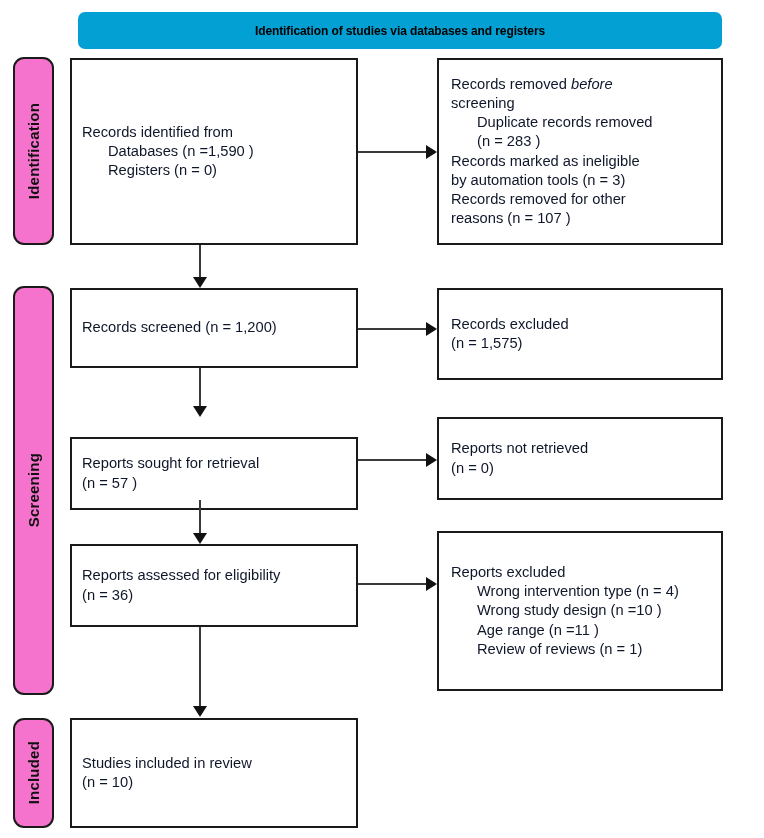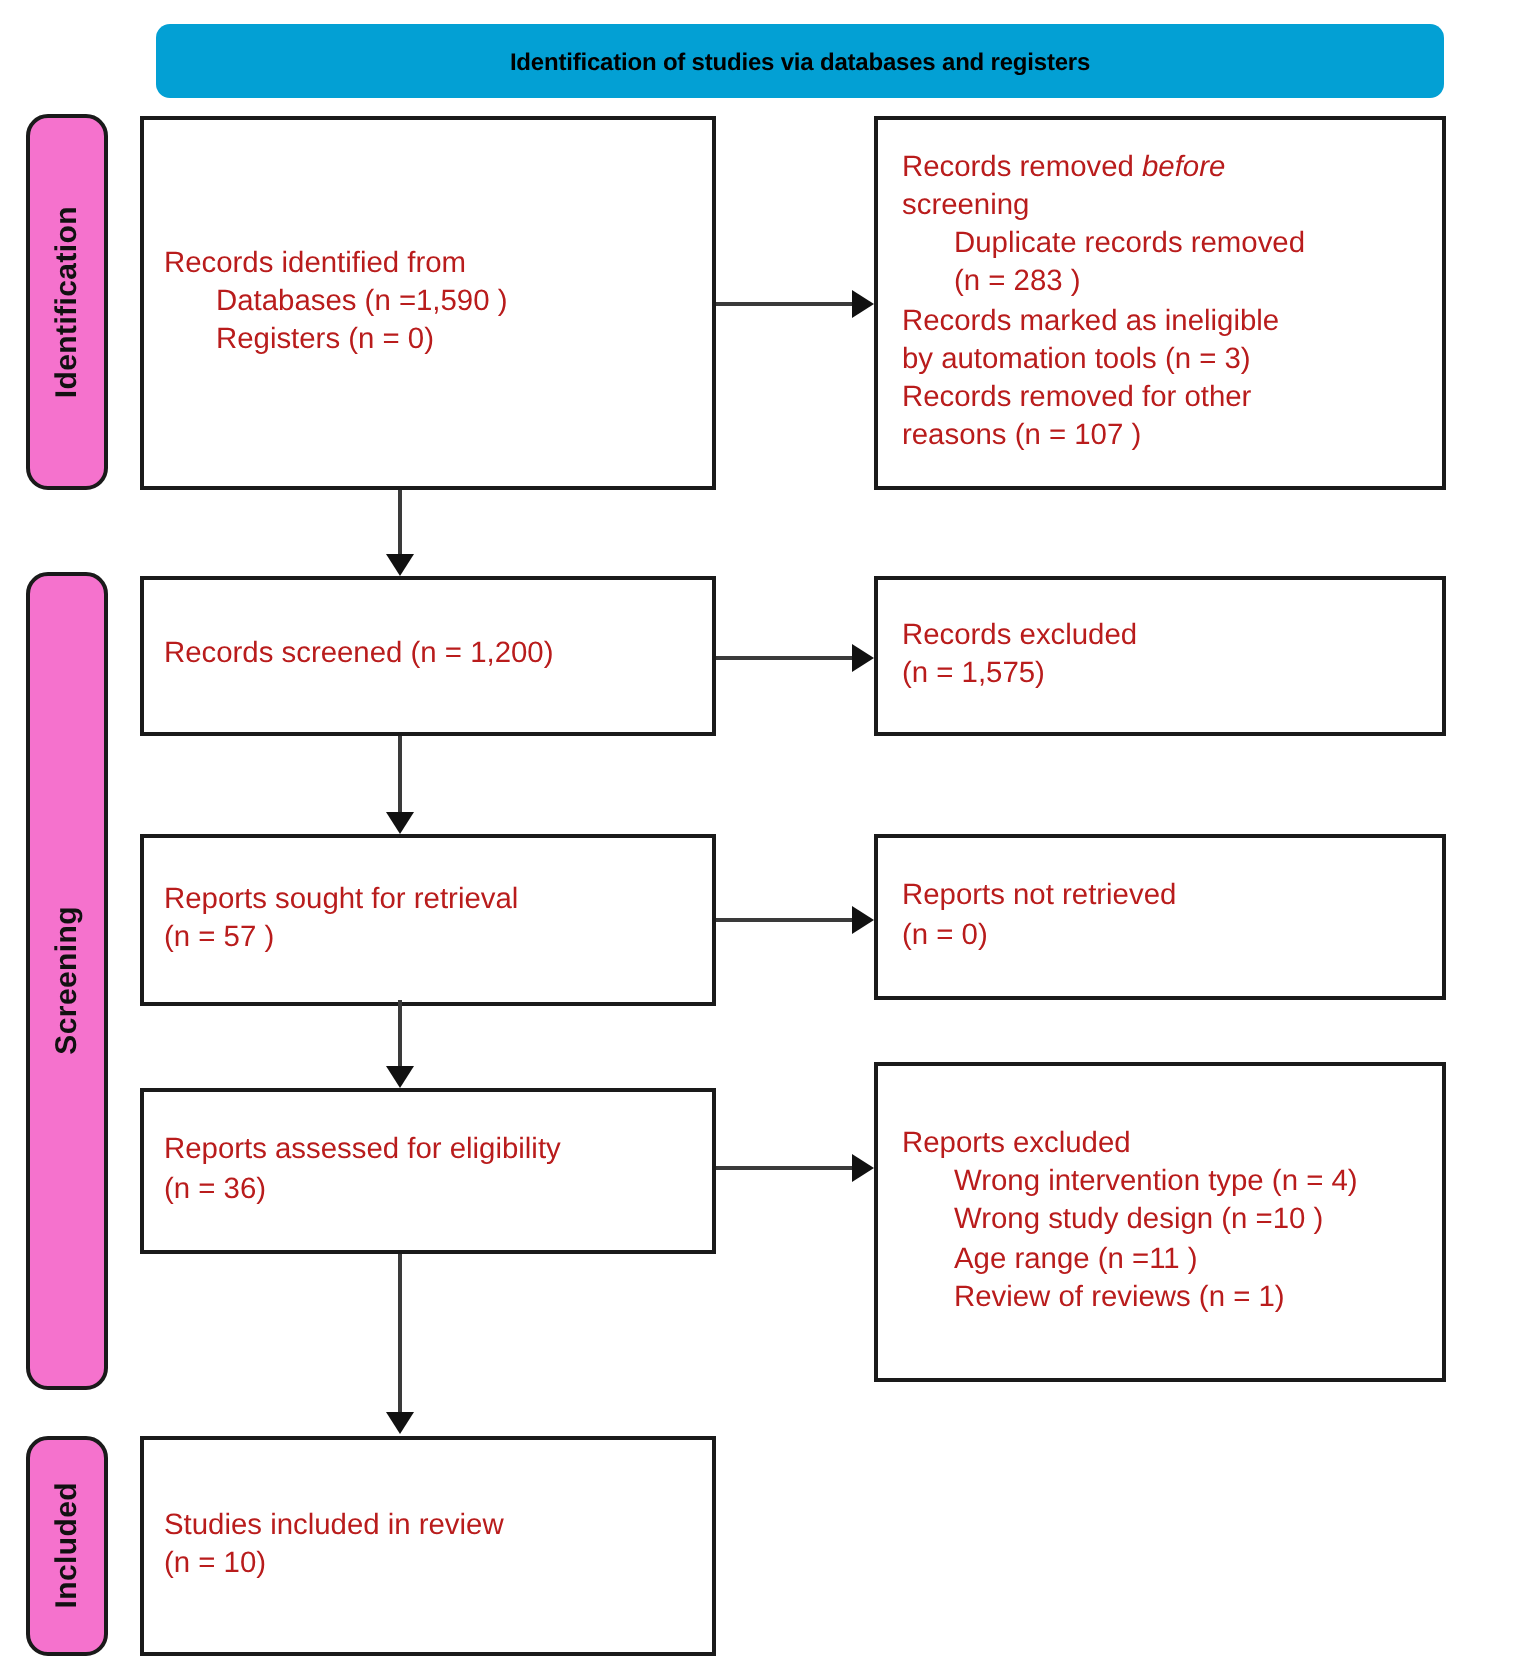"Records removed before" .line { color: #b91c1c -> #0f172a }
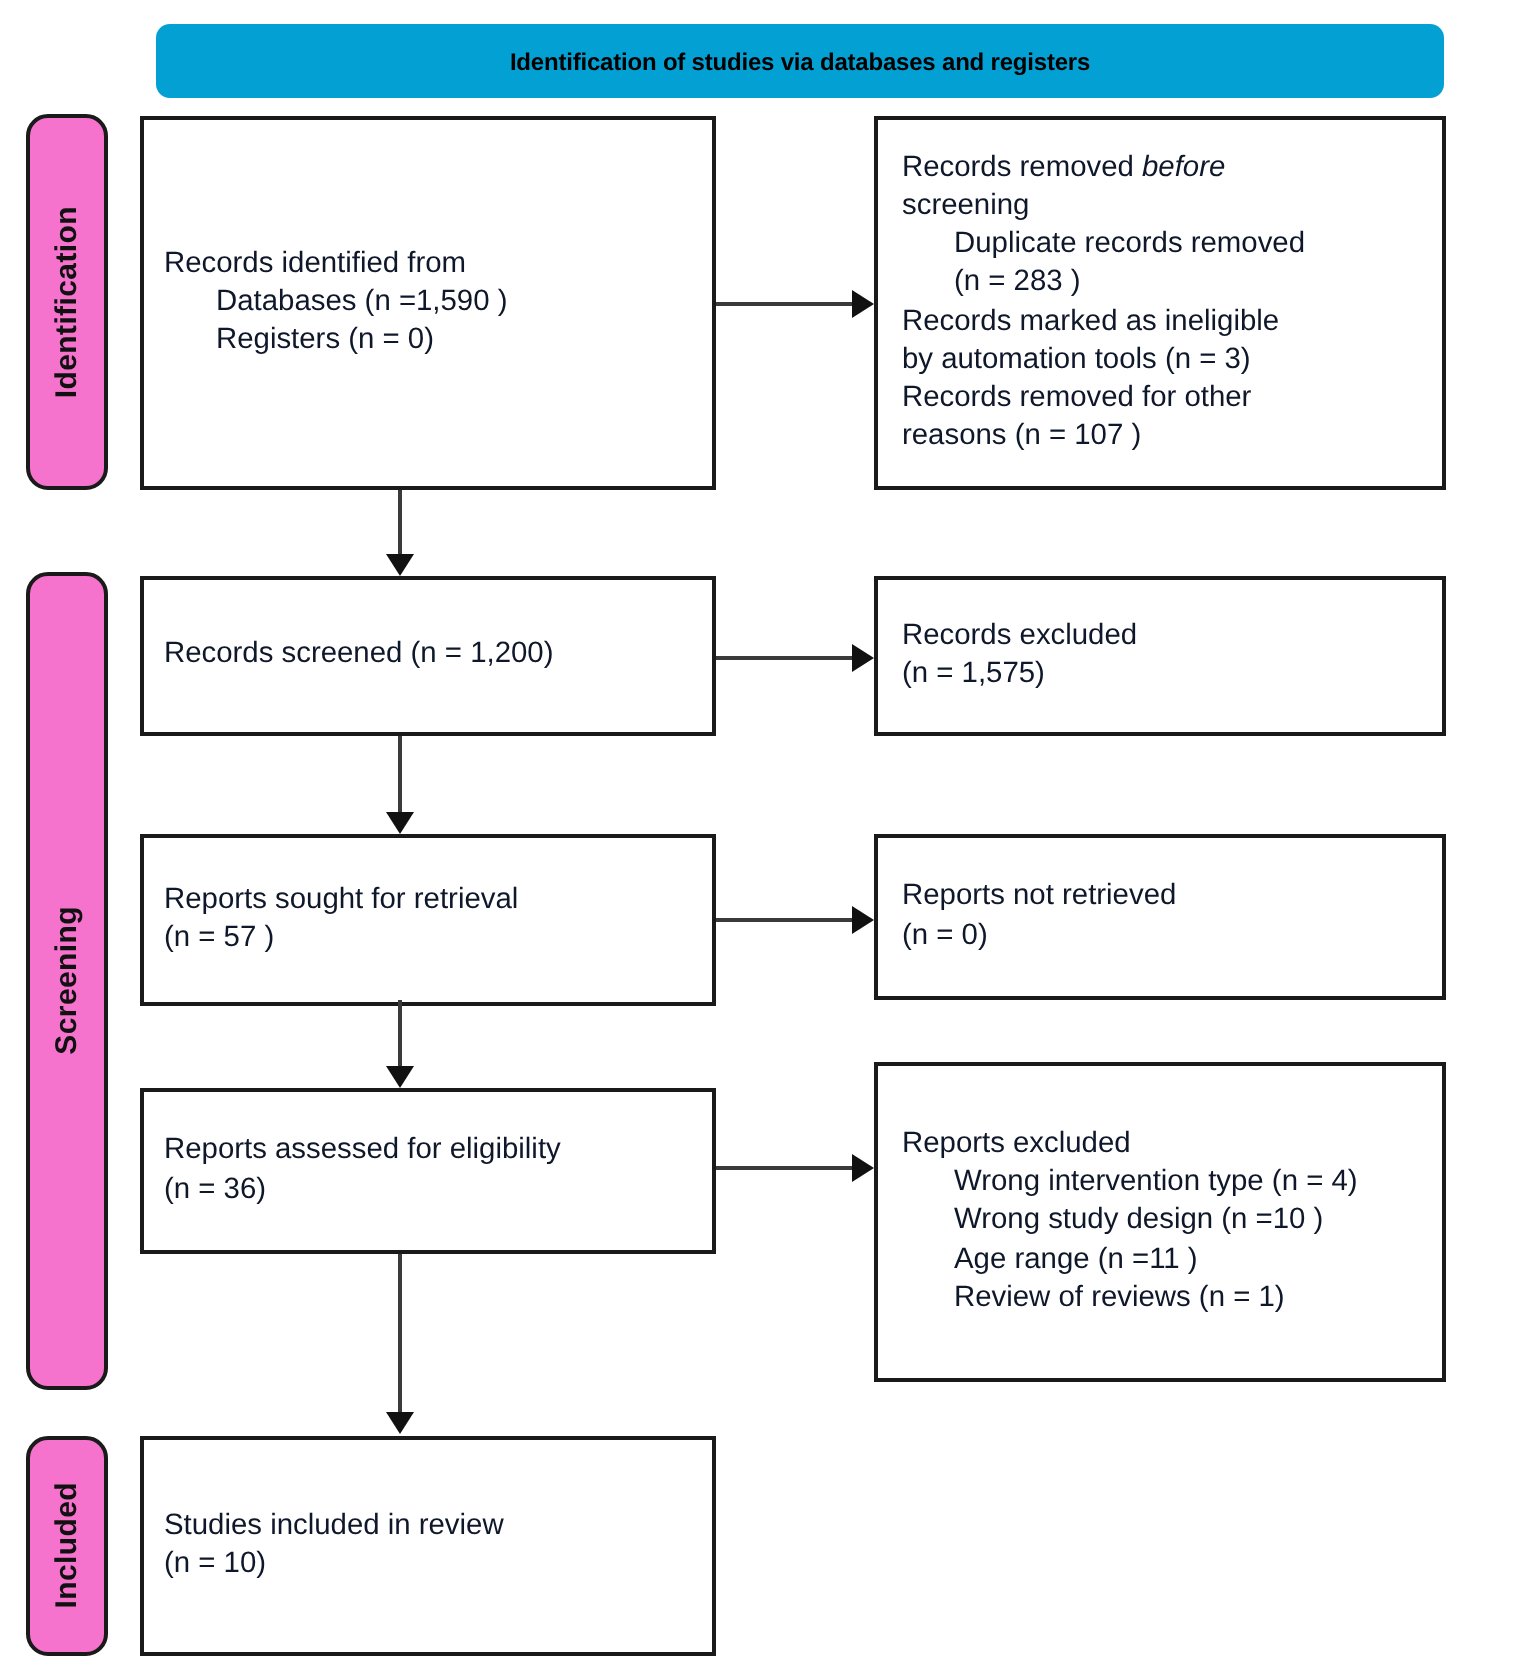"Records excluded" div.box { height: 80px -> 92px }
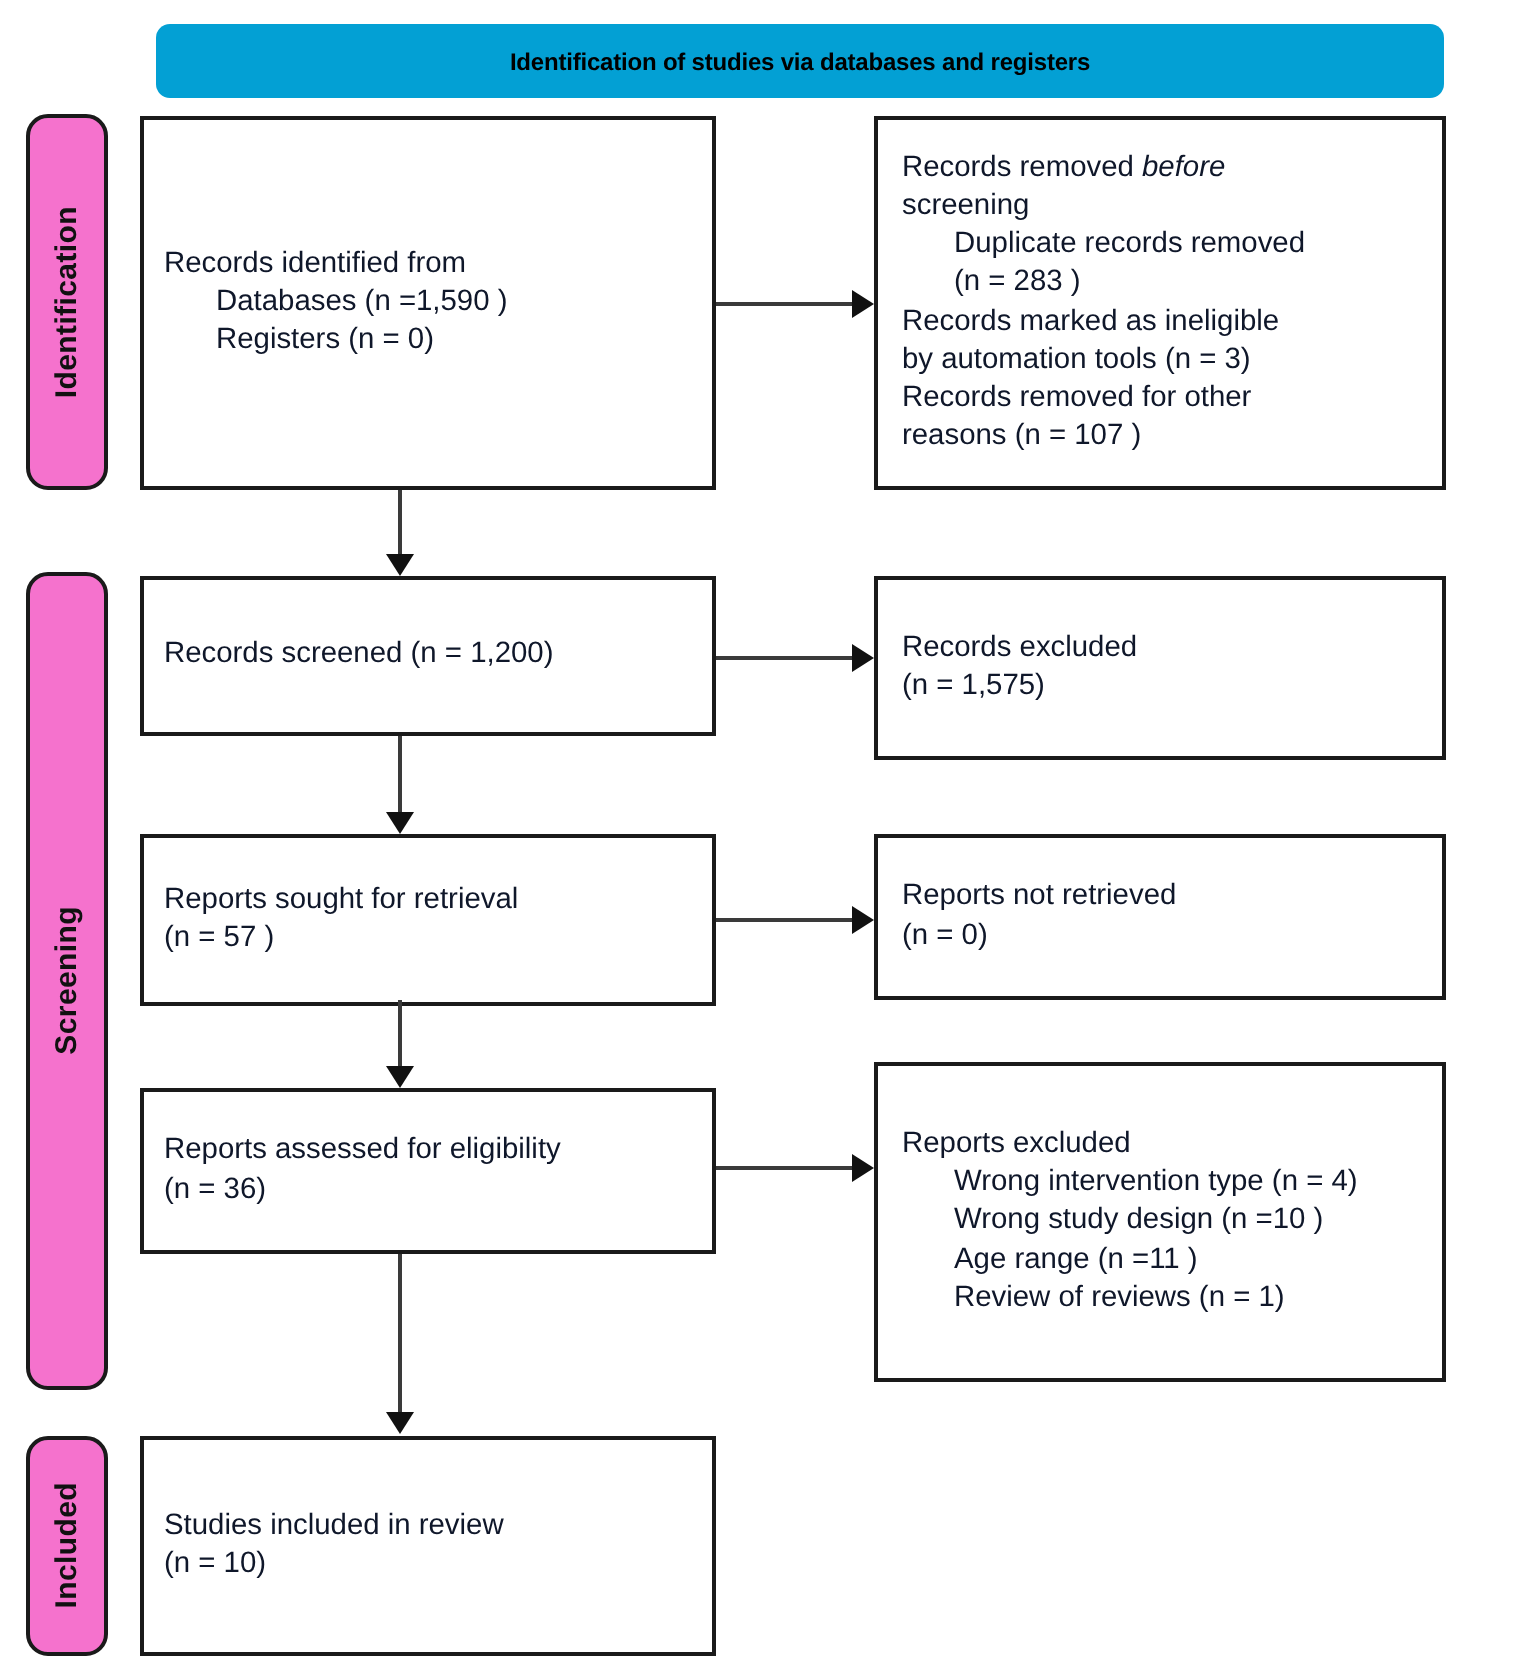"Reports sought for retrieval" div.box { height: 86px -> 73px; top: 417px -> 437px }
